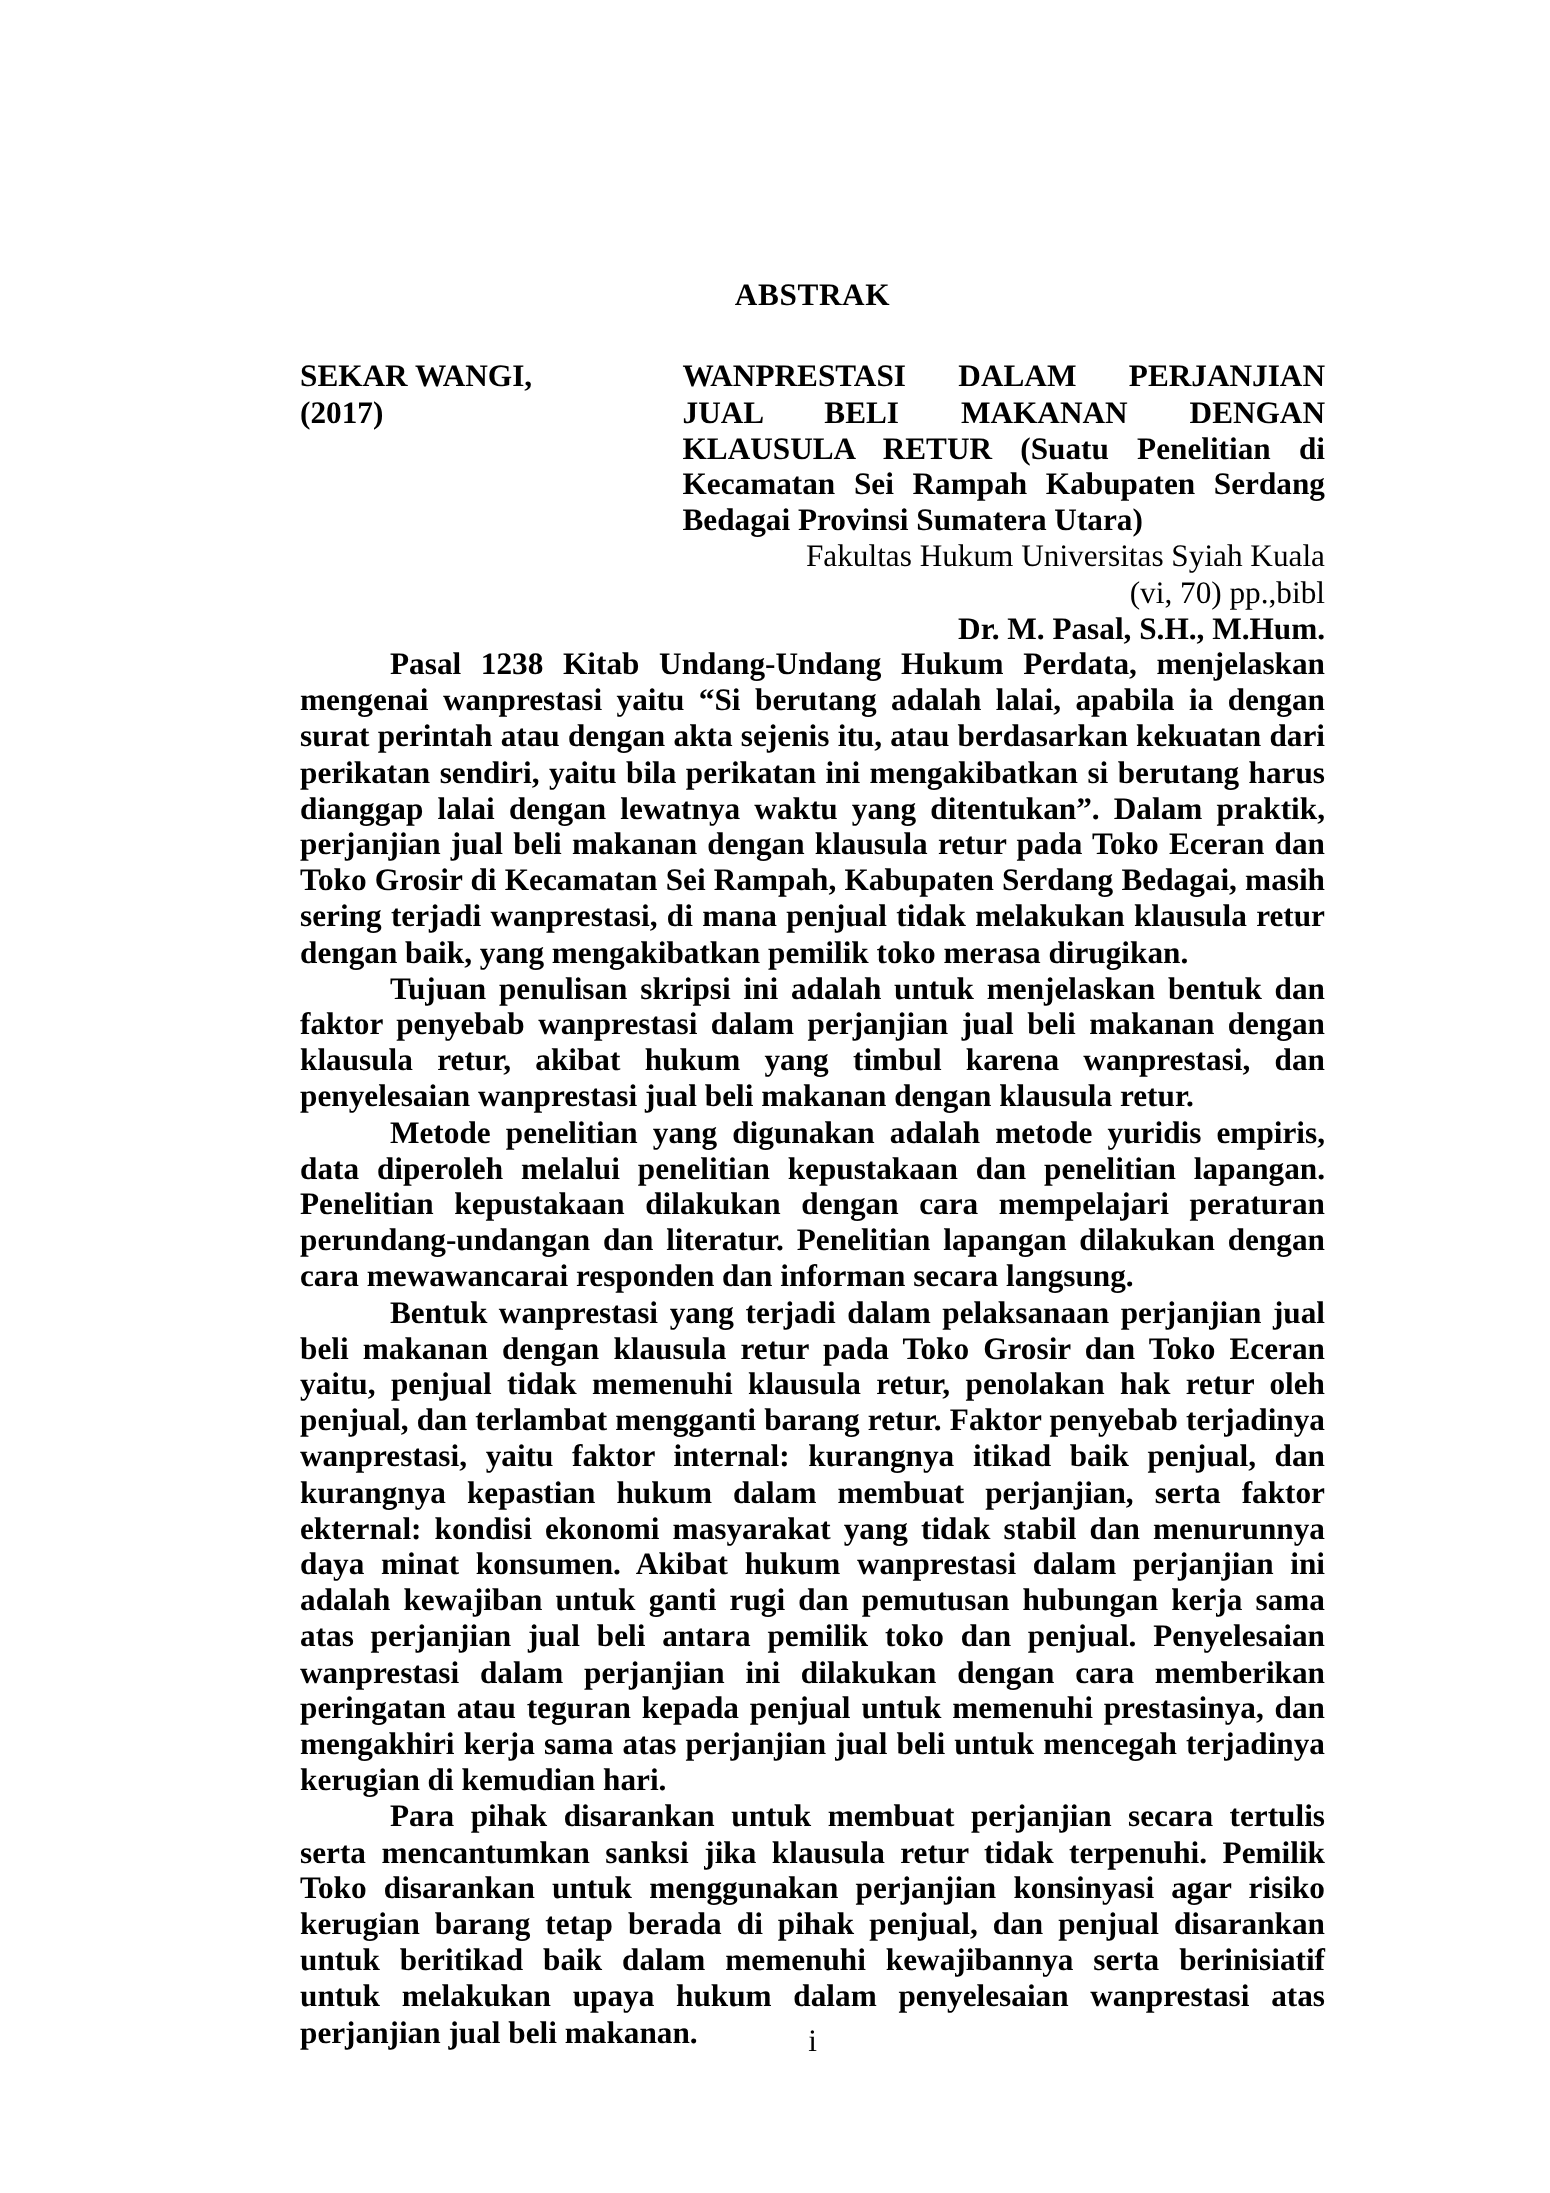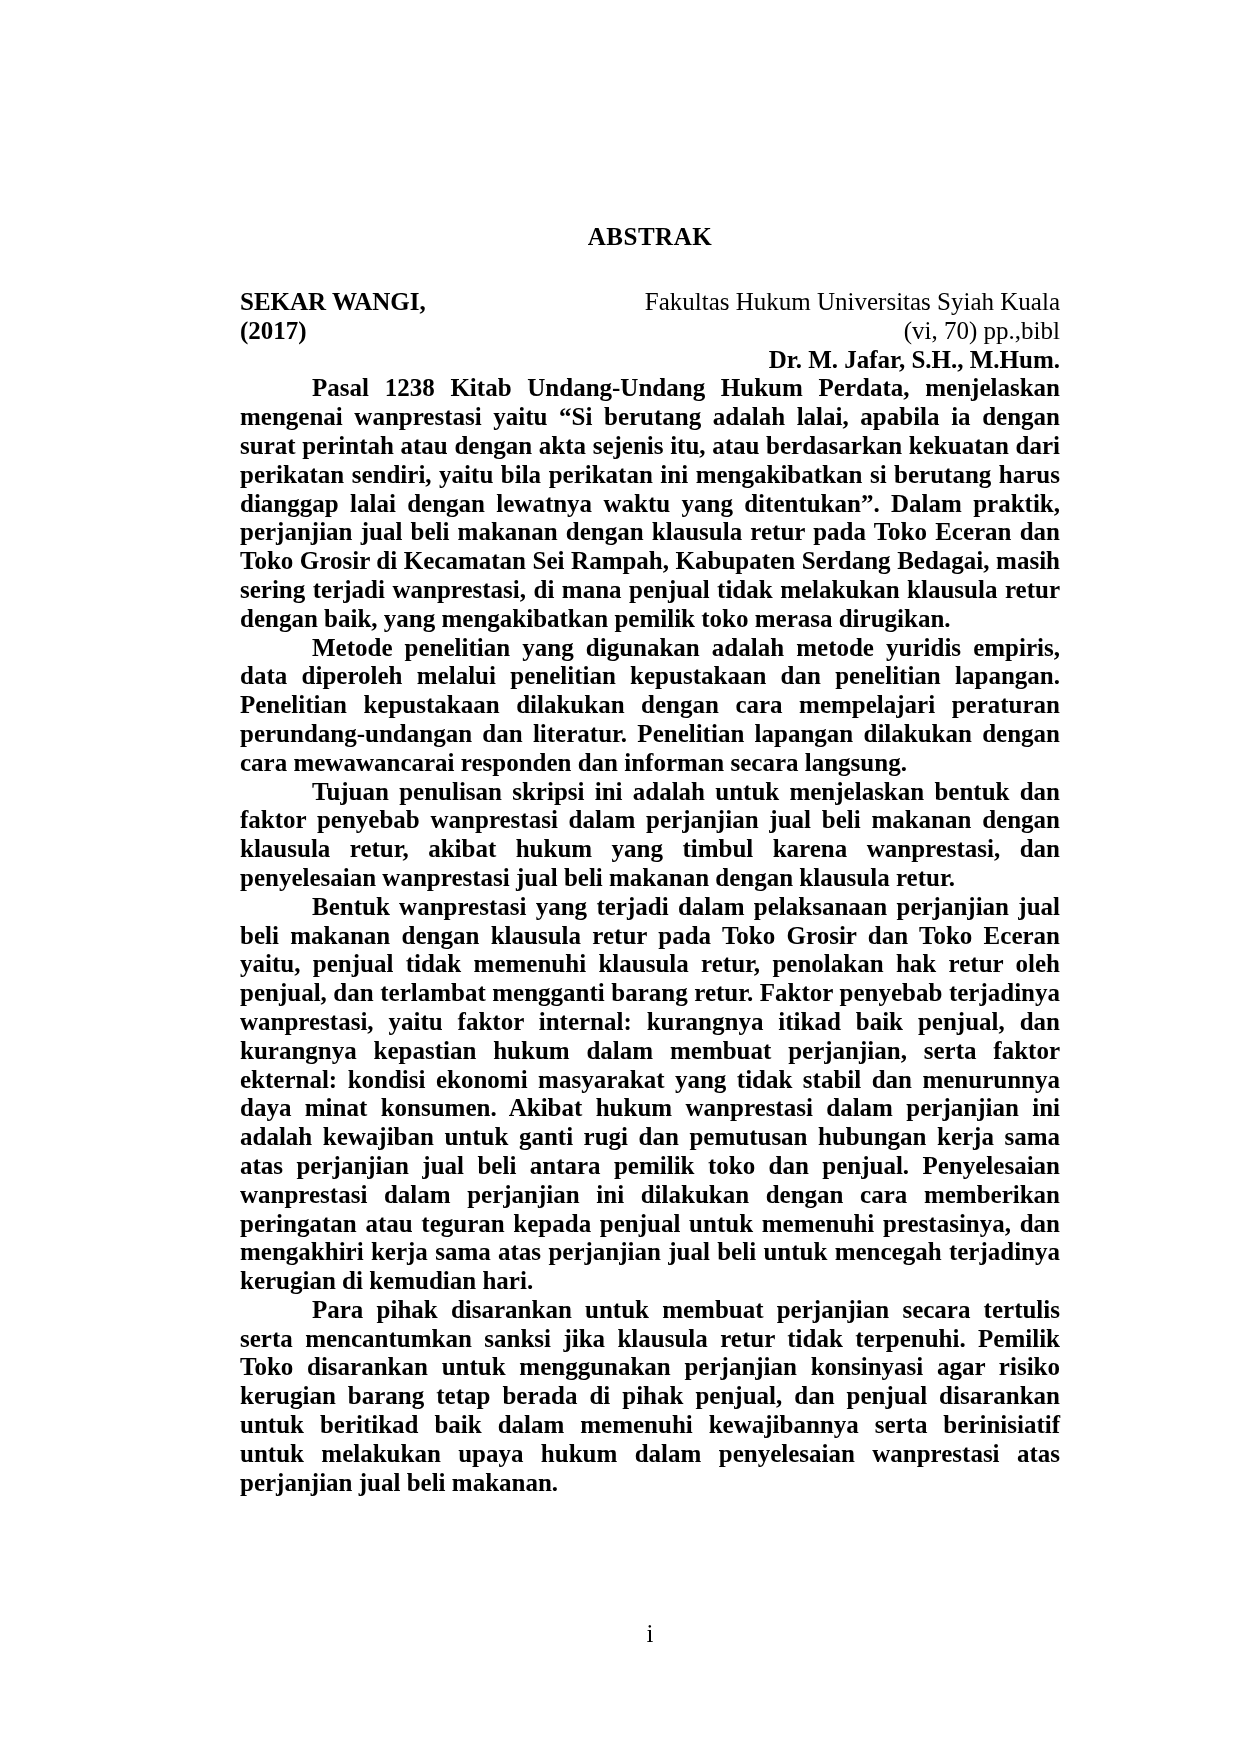"WANPRESTASI DALAM PERJANJIAN JUAL BELI" div.thesis-title { html: none -> <div>WANPRESTASI DALAM PERJANJIAN JUAL BELI MAKANAN DENGAN KLAUSULA RETUR (Suatu Penelitian di Kecamatan Sei Rampah Kabupaten Serdang Bedagai Provinsi Sumatera Utara)</div> }
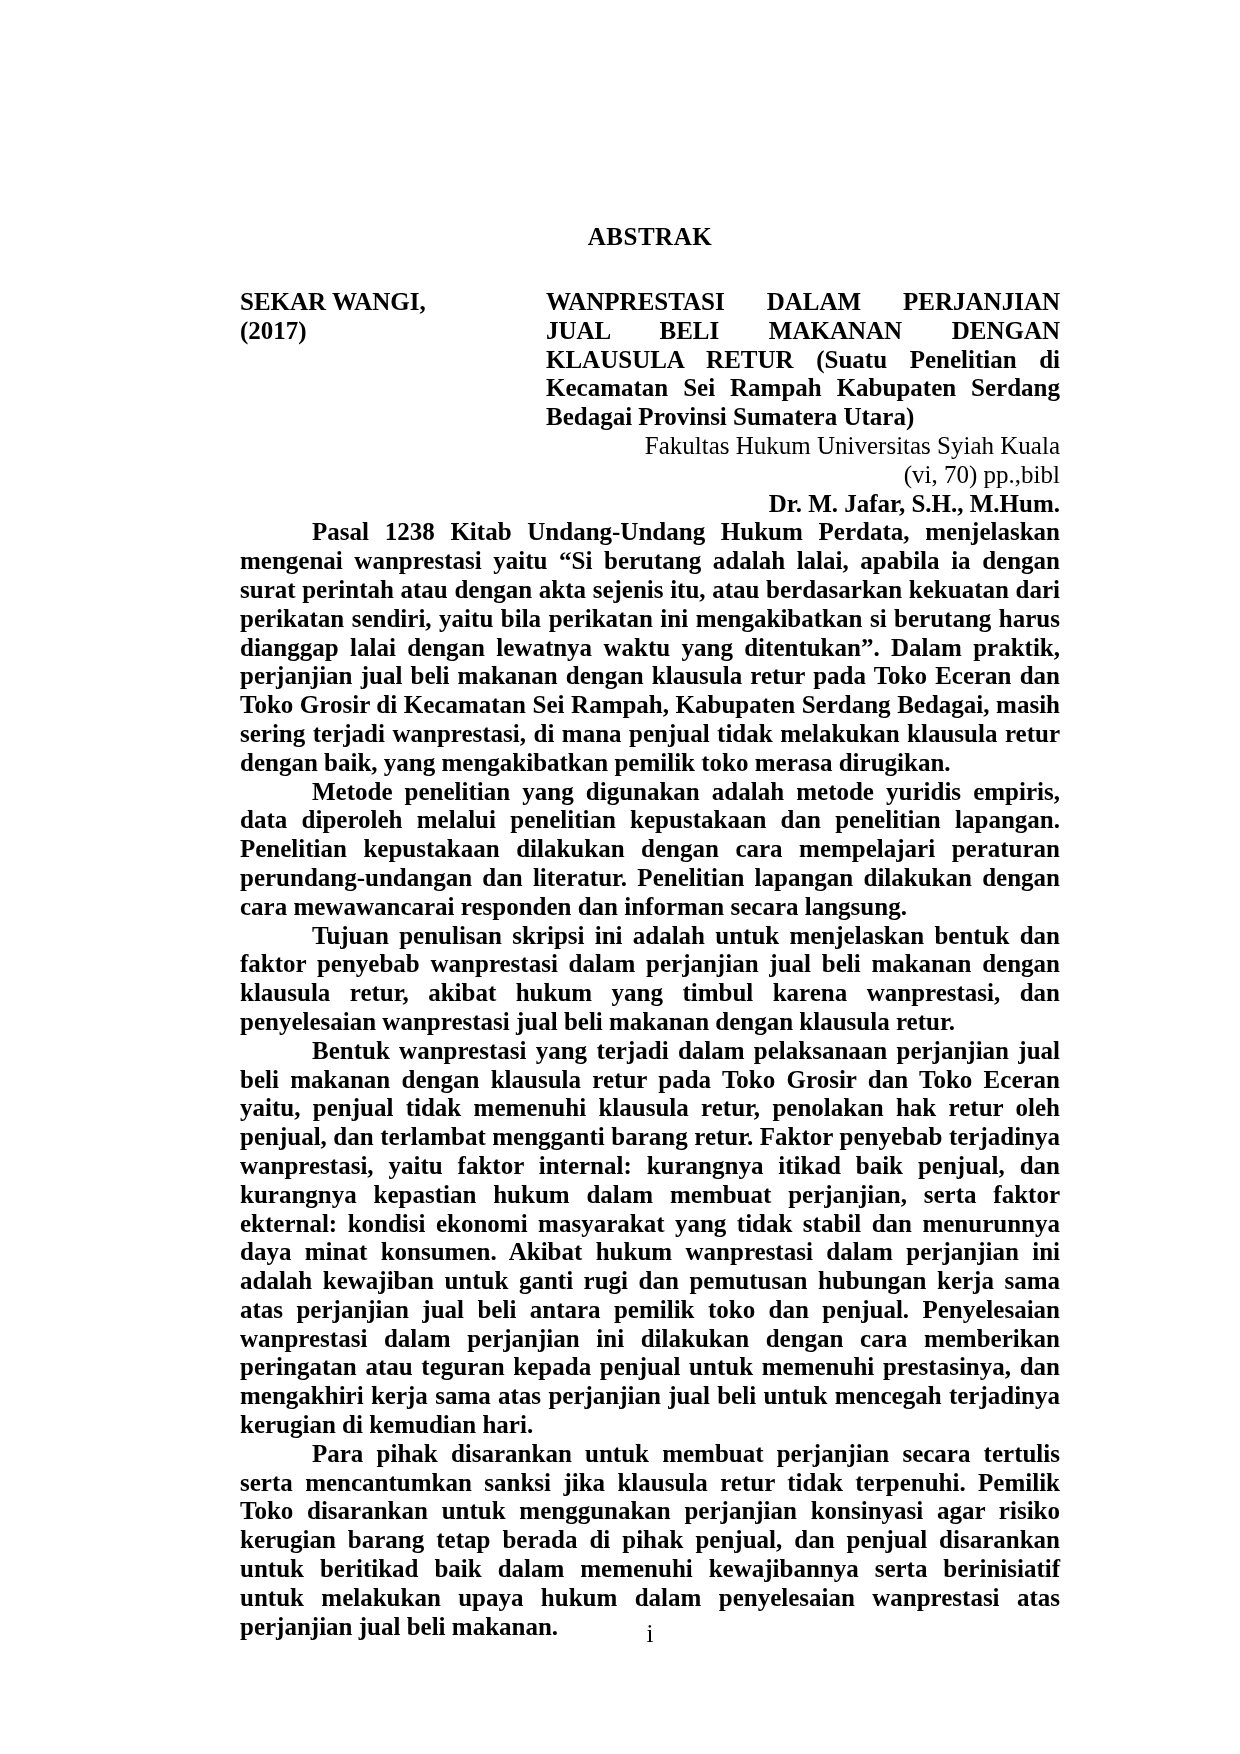"Dr. M. Jafar, S.H., M.Hum." div.supervisor-line { text: Jafar -> Pasal }
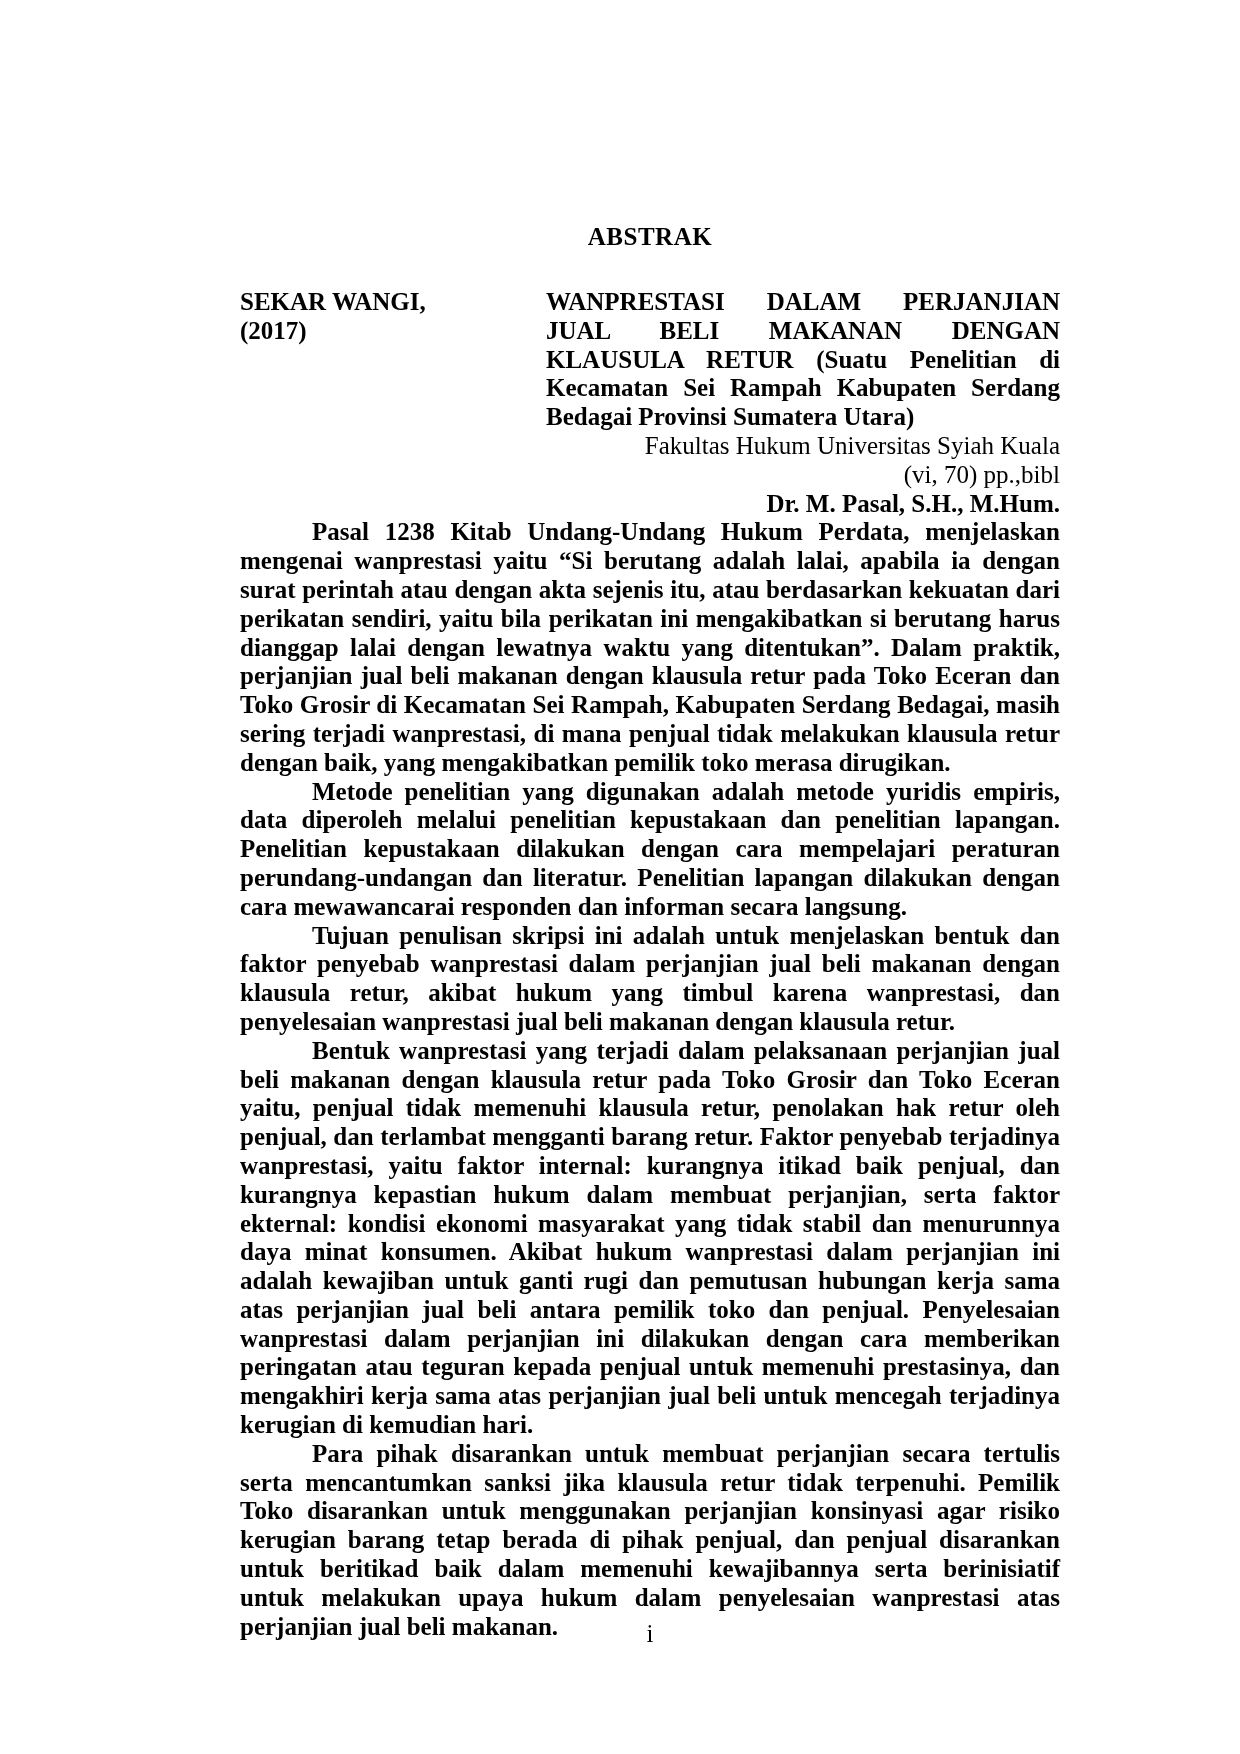"Metode penelitian yang digunakan adalah" p { order: before "Tujuan penulisan skripsi ini adalah" -> after "Tujuan penulisan skripsi ini adalah" }
